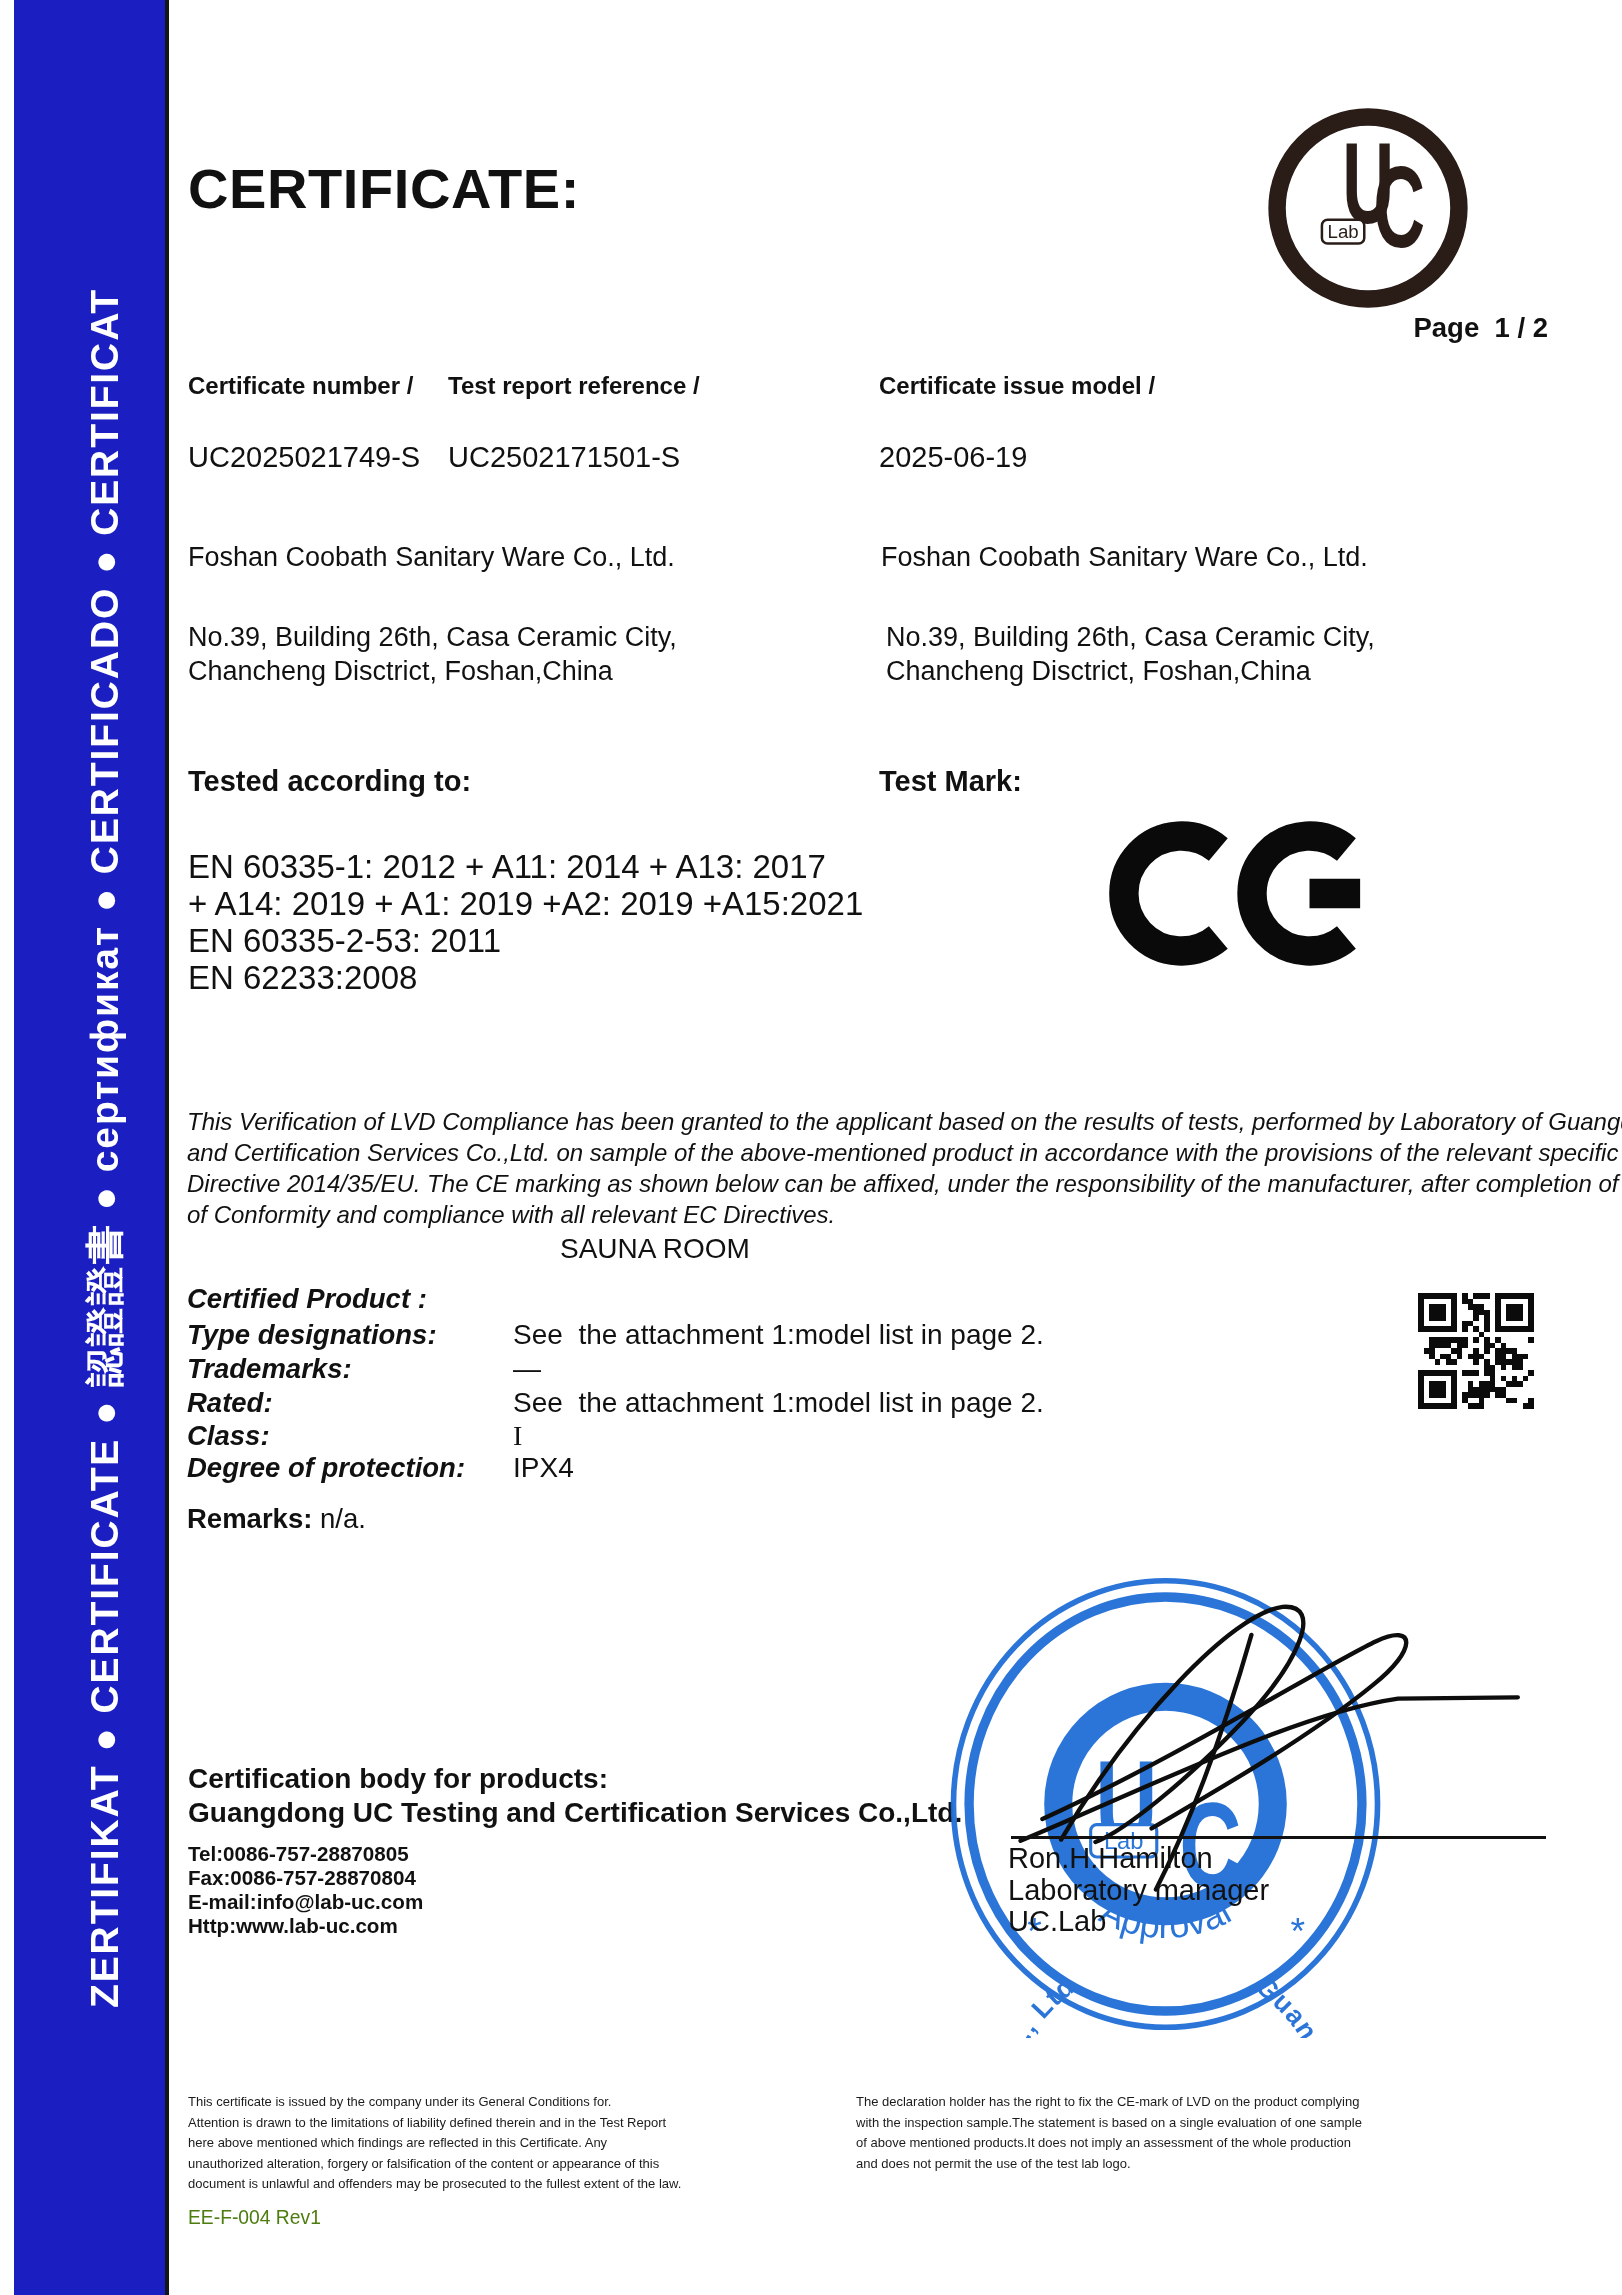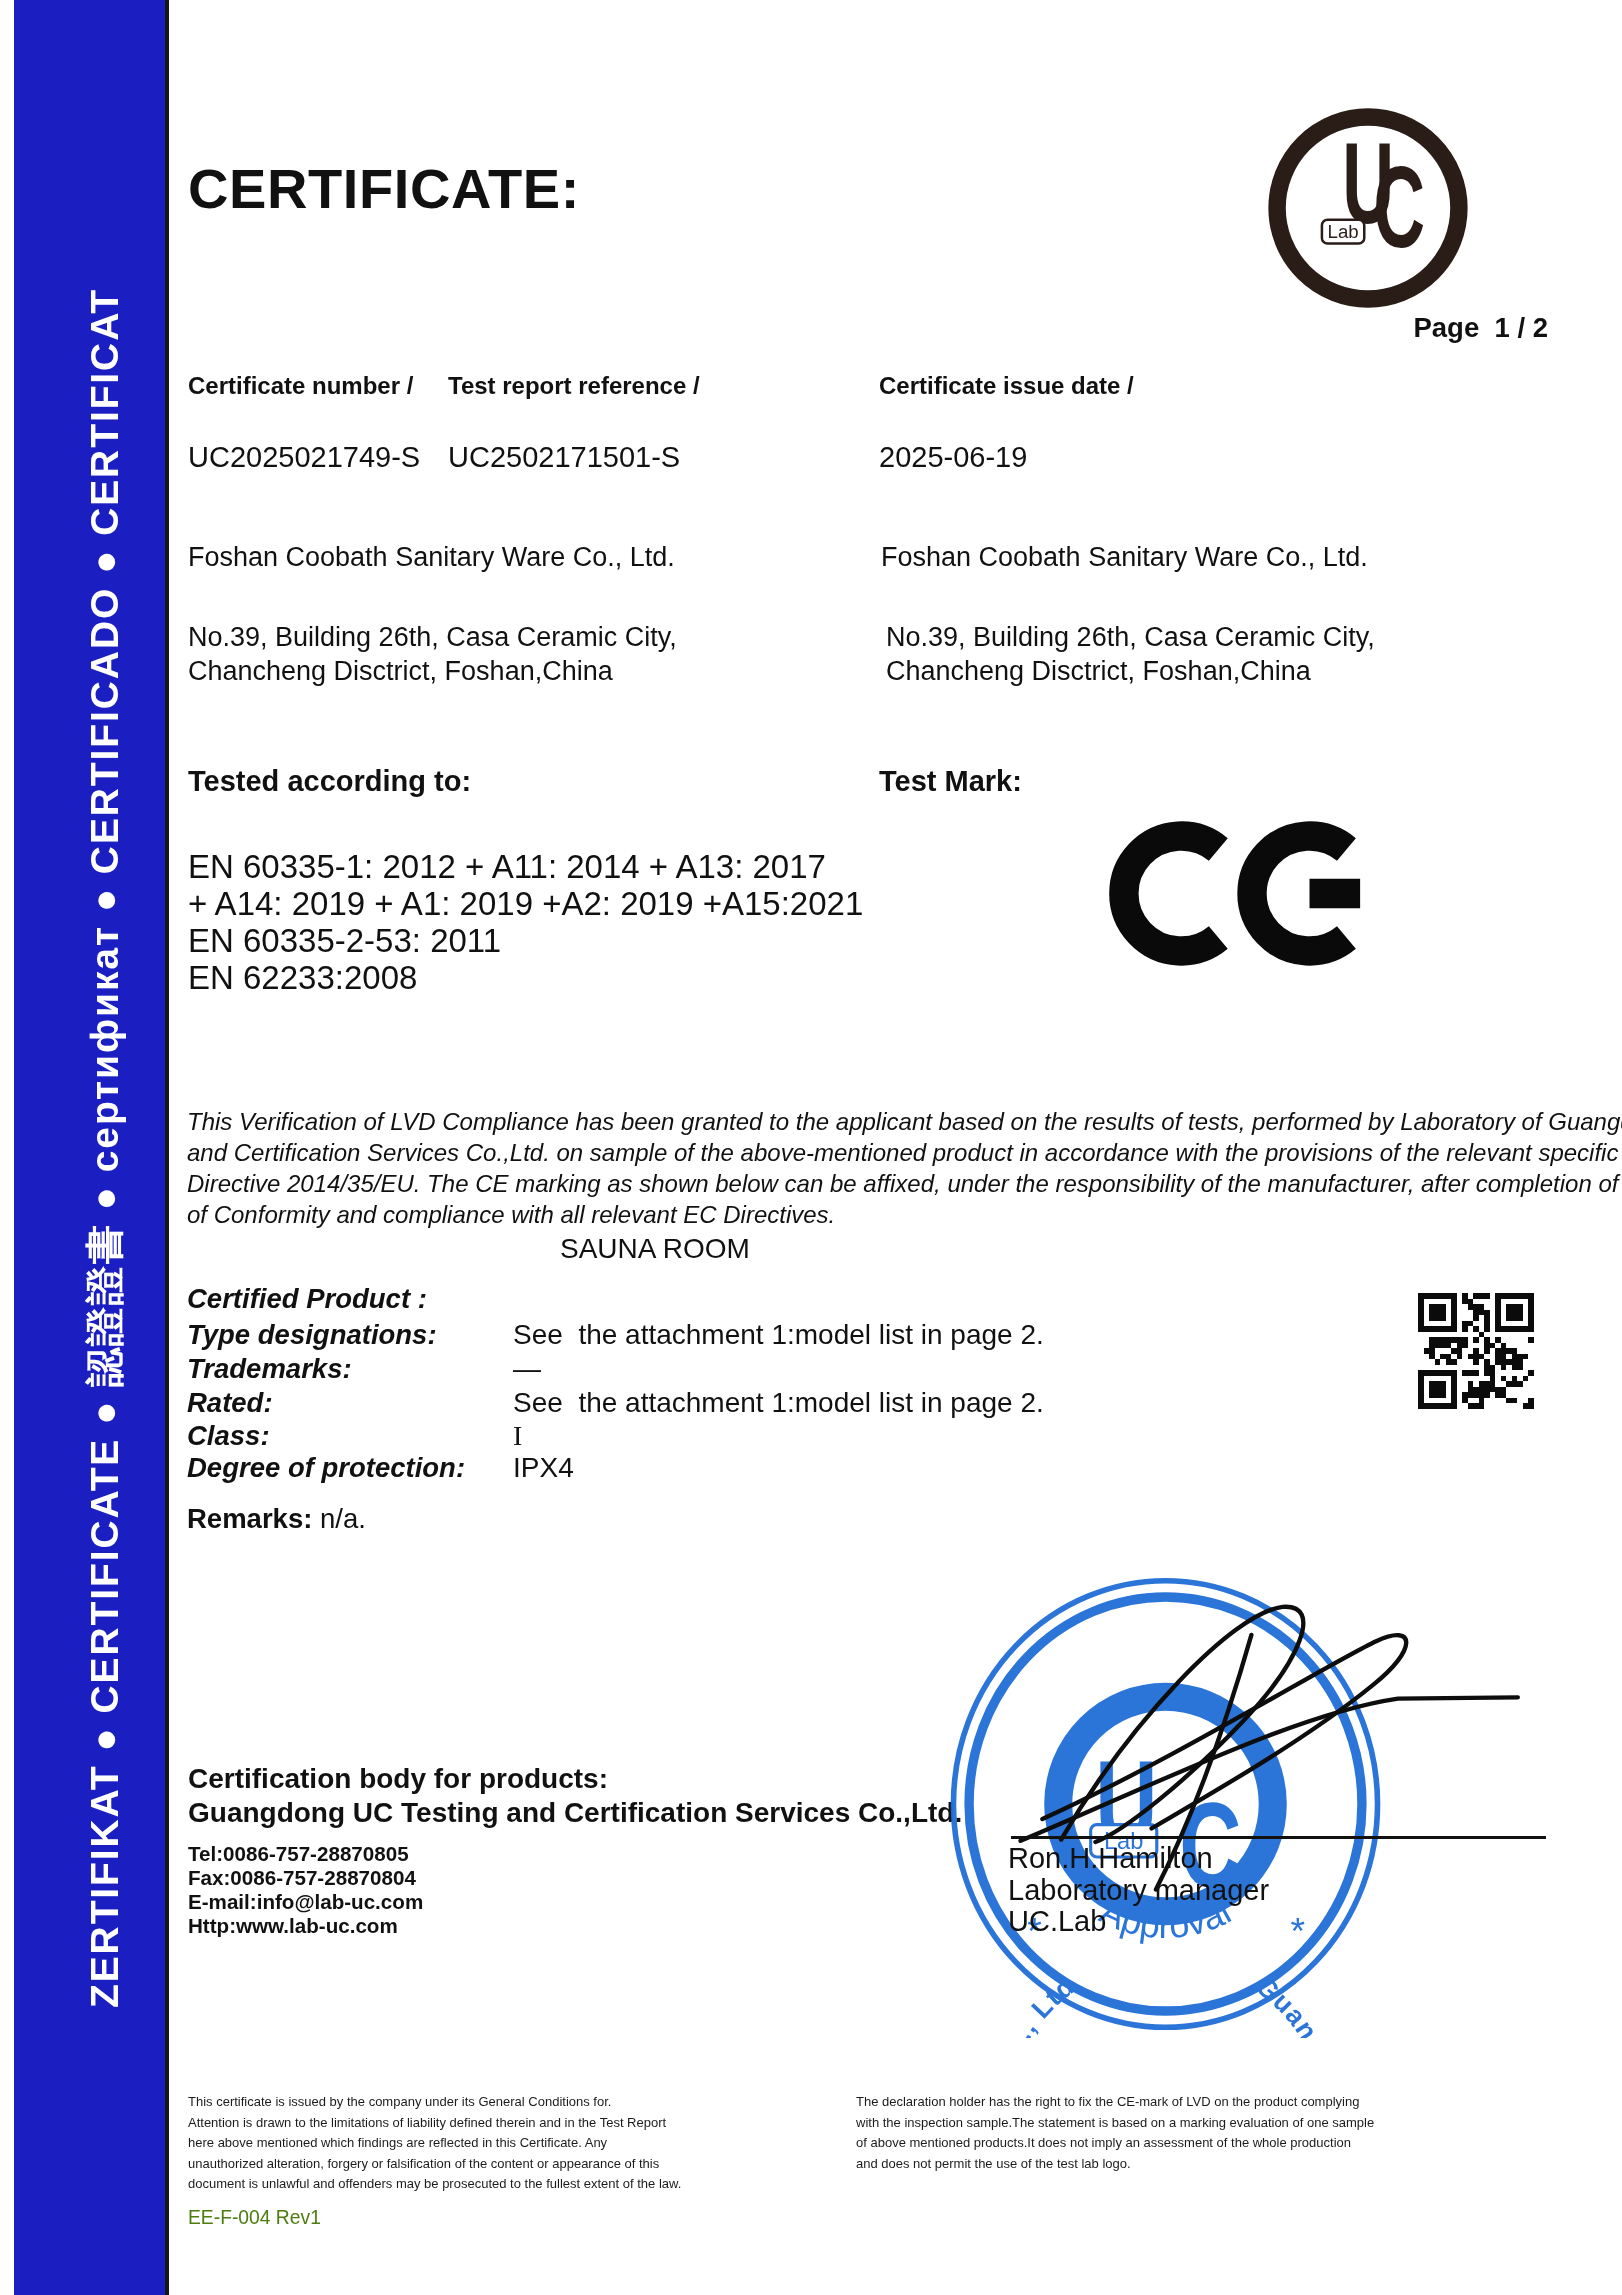"Certificate issue date /" div.meta-label { text: date -> model }
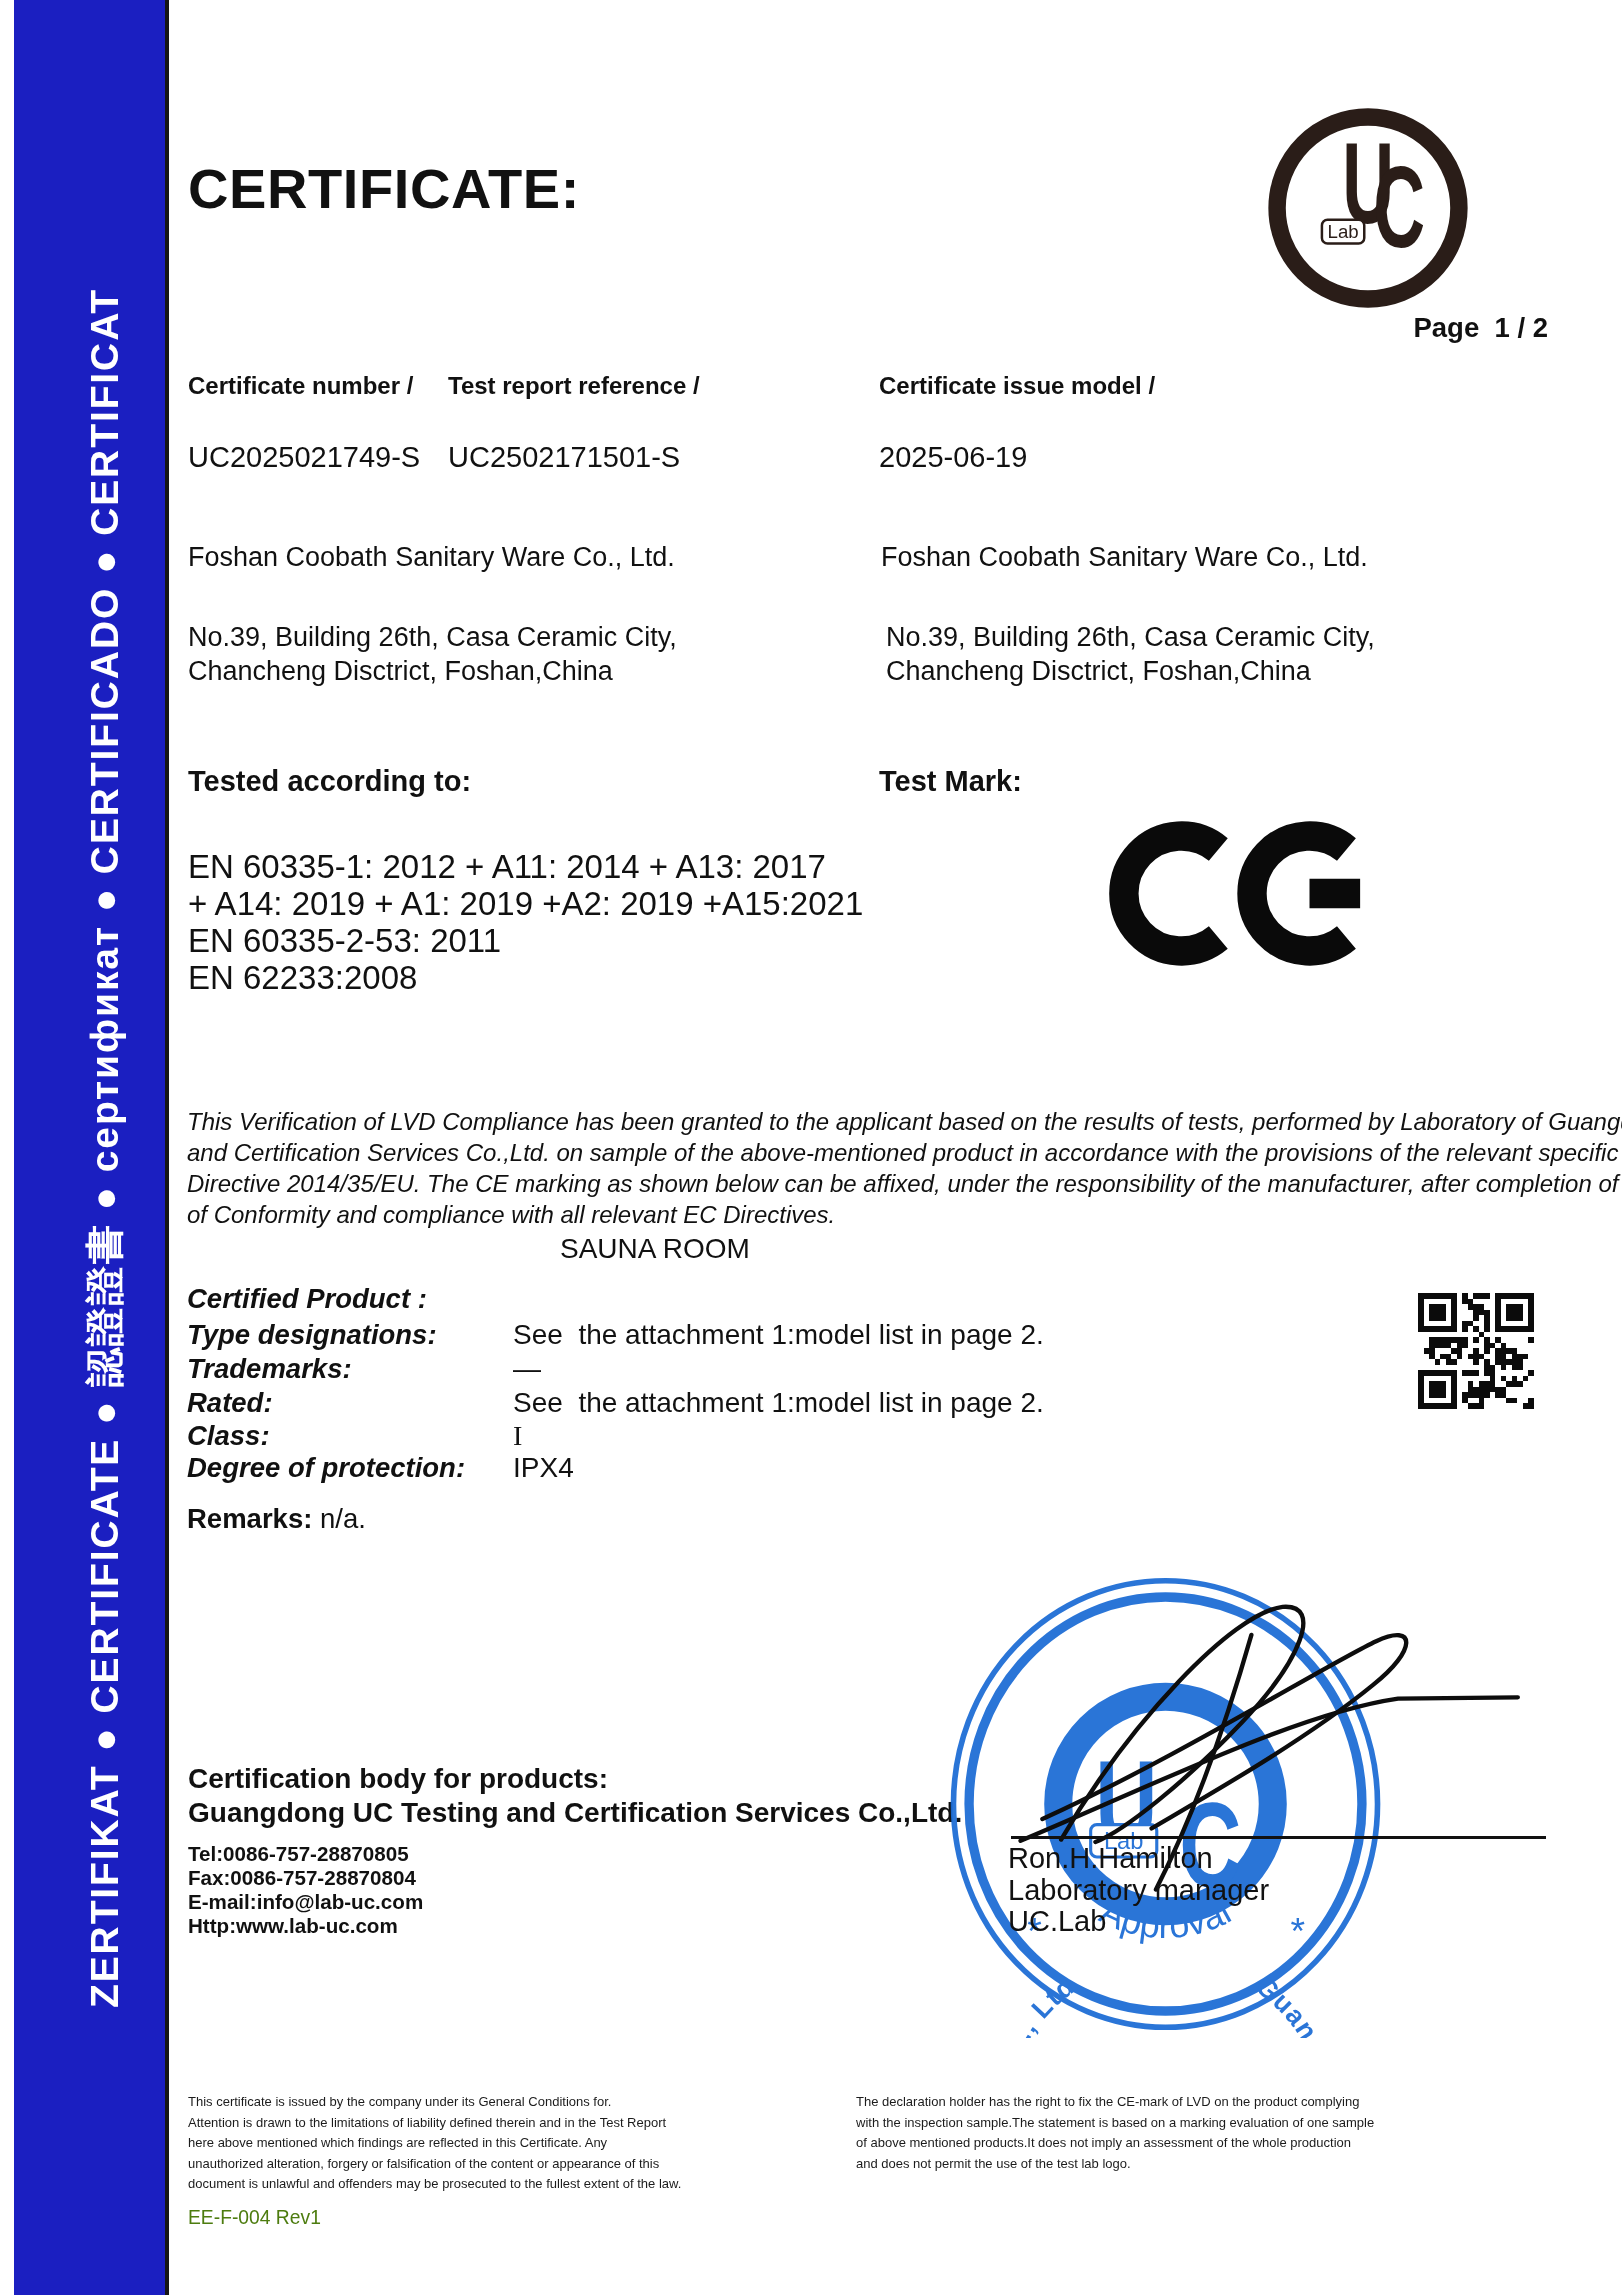"with the inspection sample.The statement" div { text: marking -> single }
